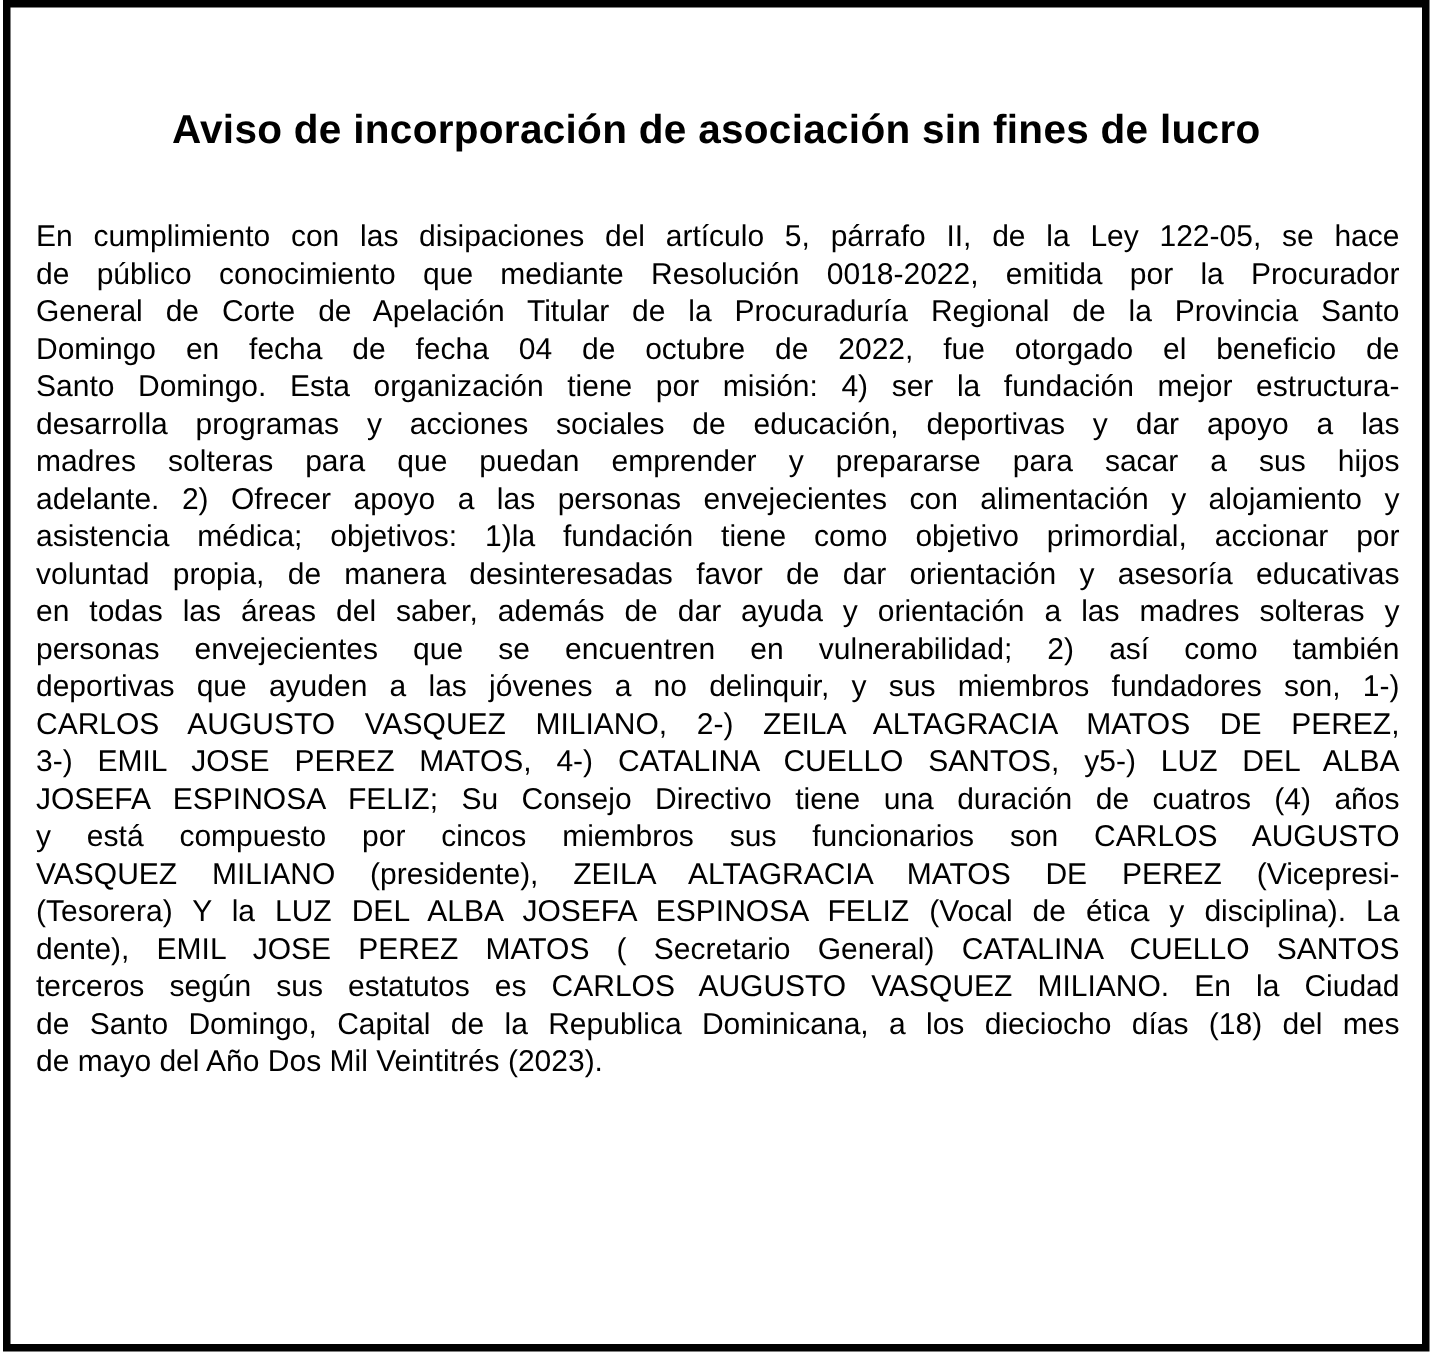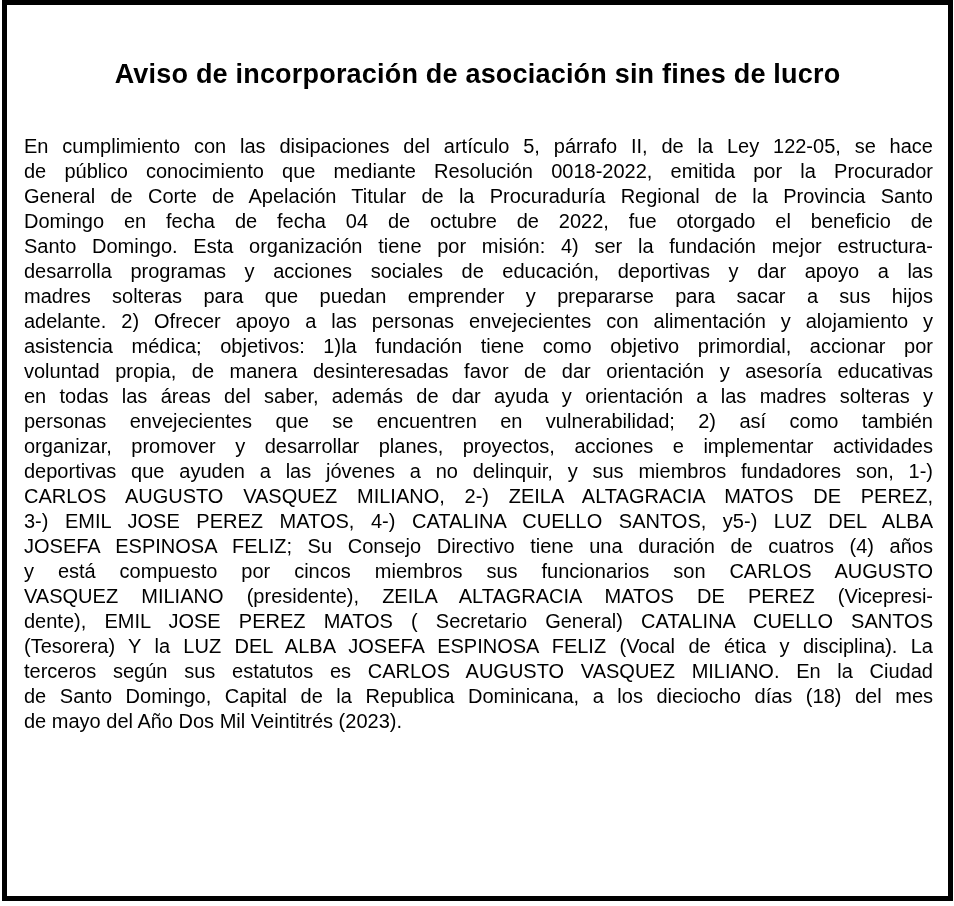"Aviso de incorporación de asociación" .title { margin: 4px -> 16px }
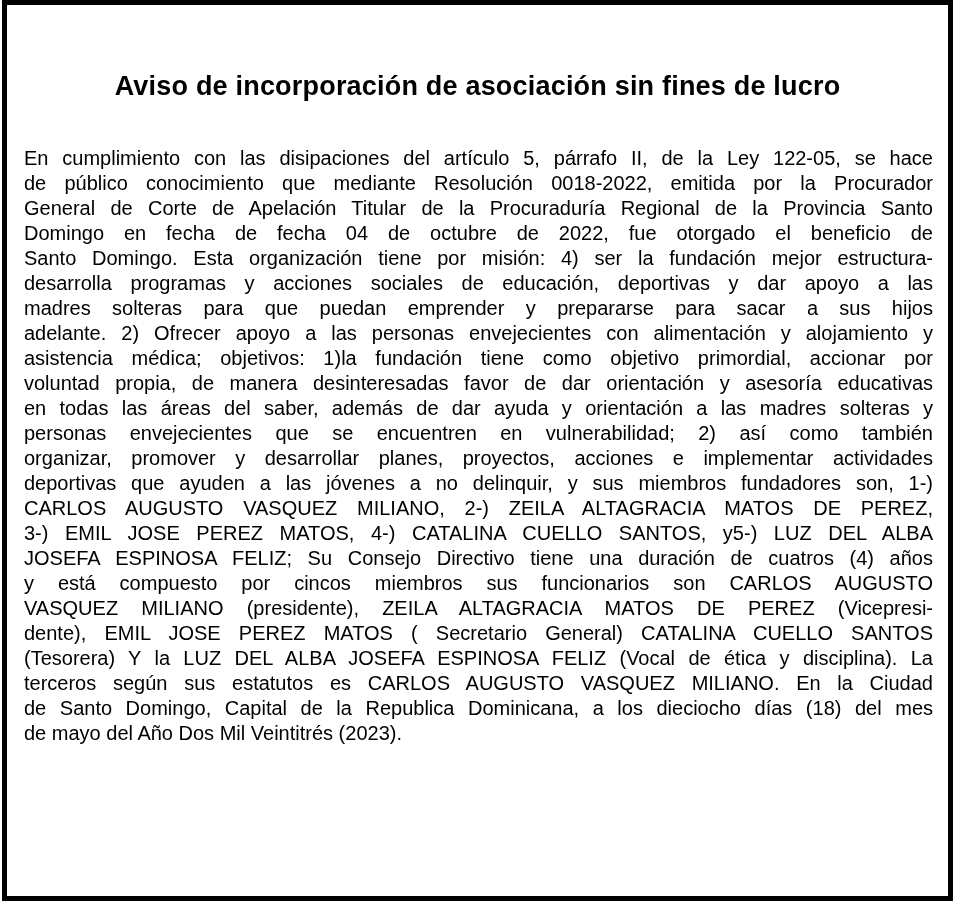"organizar, promover y desarrollar" div.line { html: <div>organizar, promover y desarrollar planes, proyectos, acciones e implementar actividades</div> -> none }
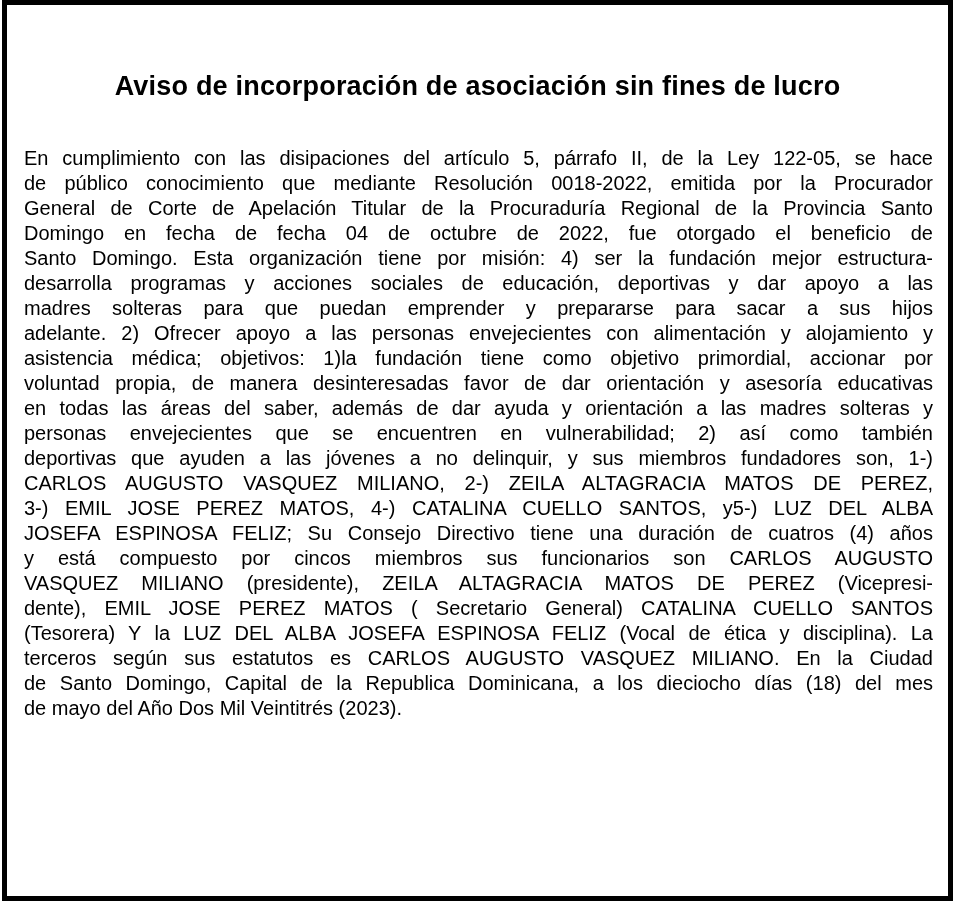"dente), EMIL JOSE PEREZ MATOS" div.line { order: before "(Tesorera) Y la LUZ DEL" -> after "(Tesorera) Y la LUZ DEL" }
